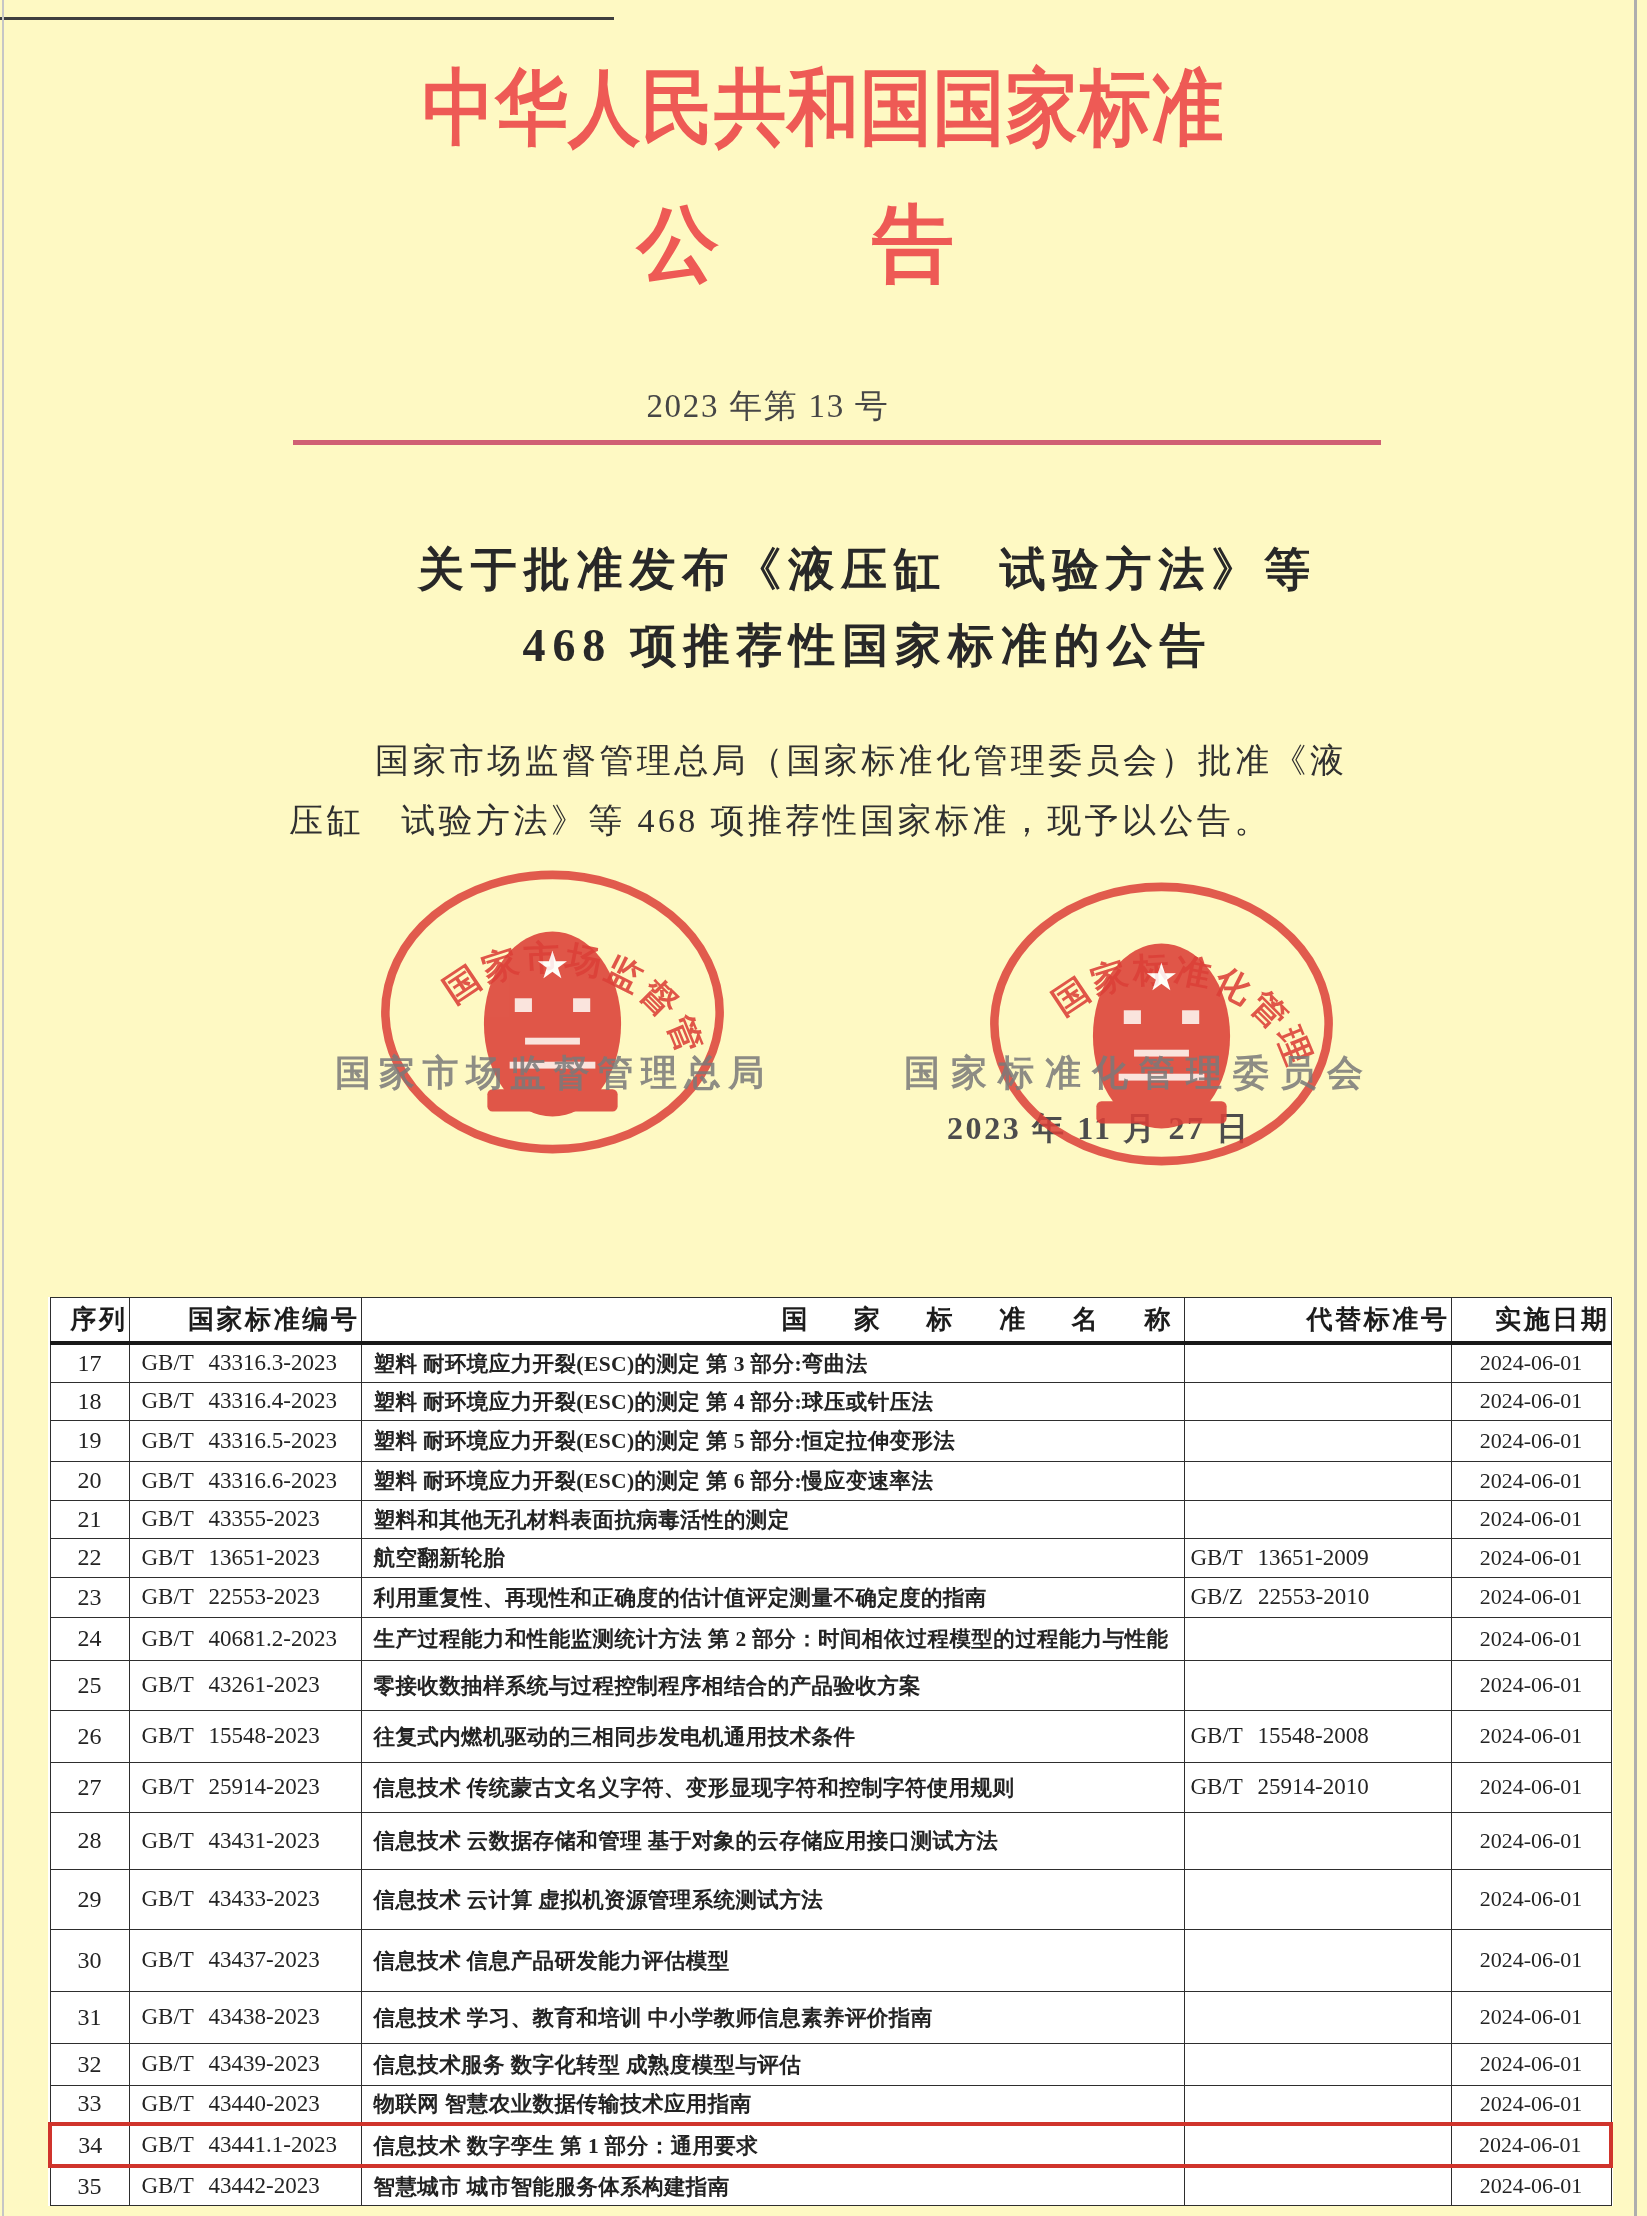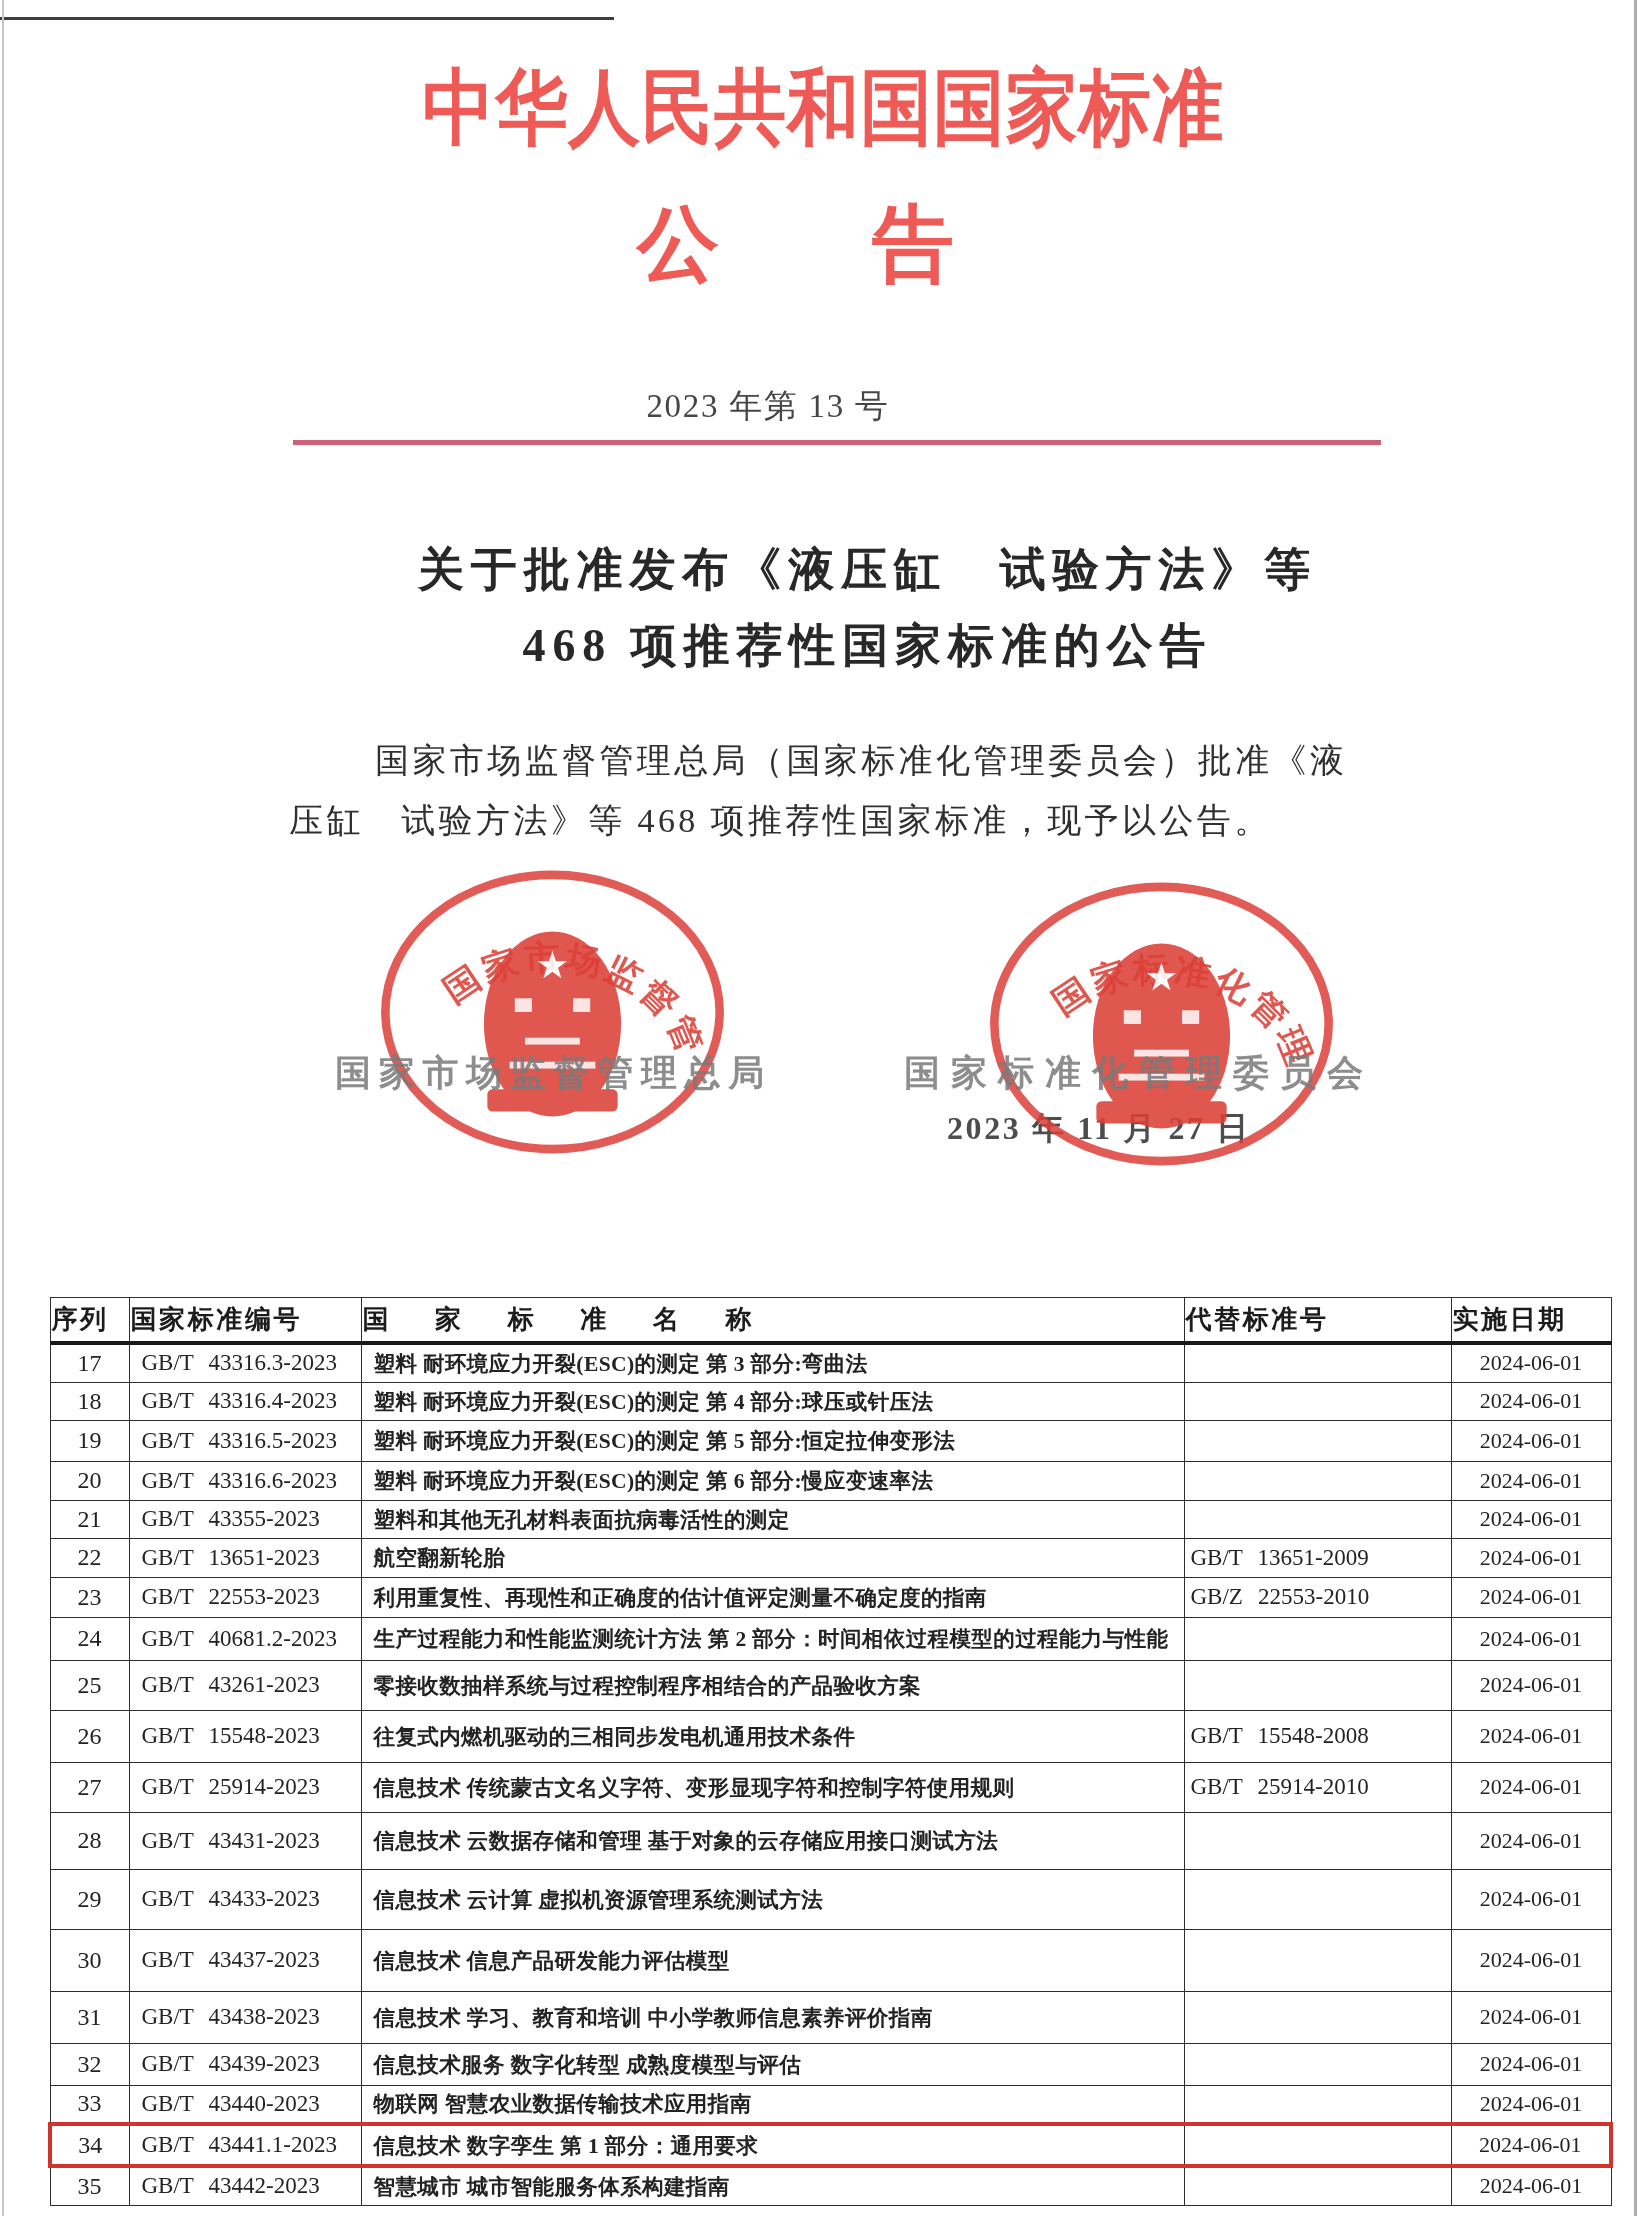"中华人民共和国国家标准" .page { background: #ffffff -> #fef9c3 }
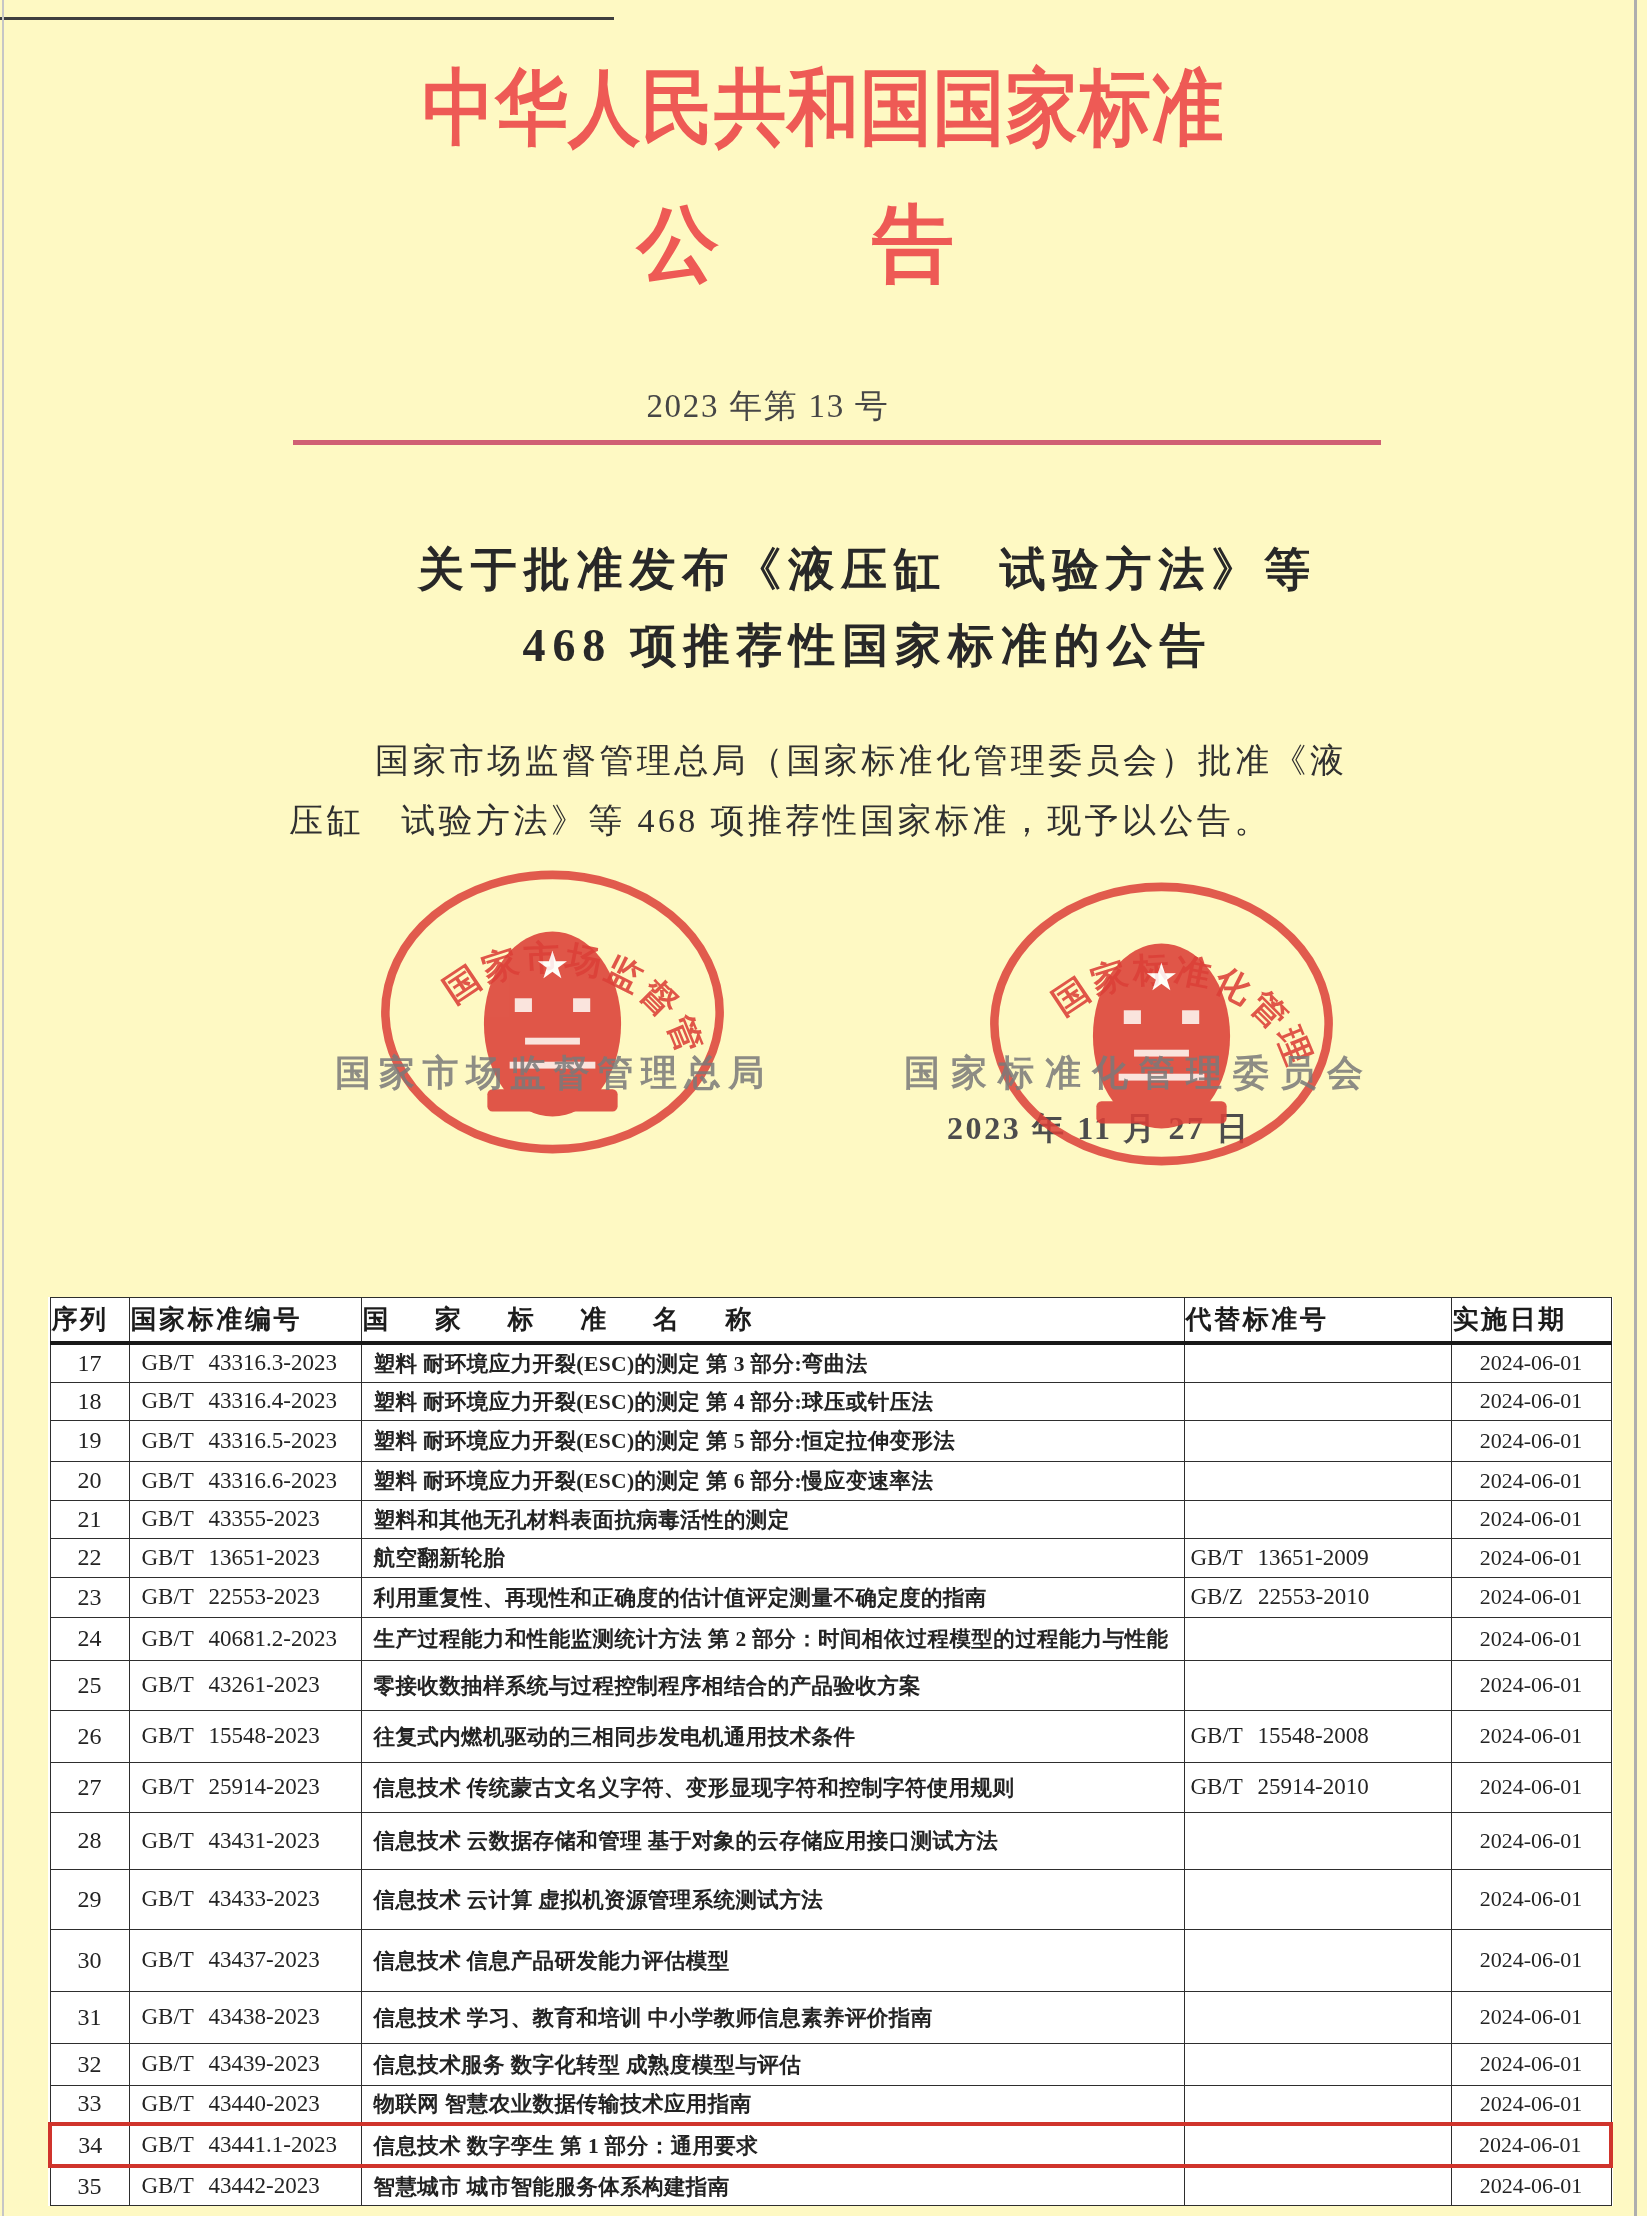"序列" table.std th { text-align: left -> right }
